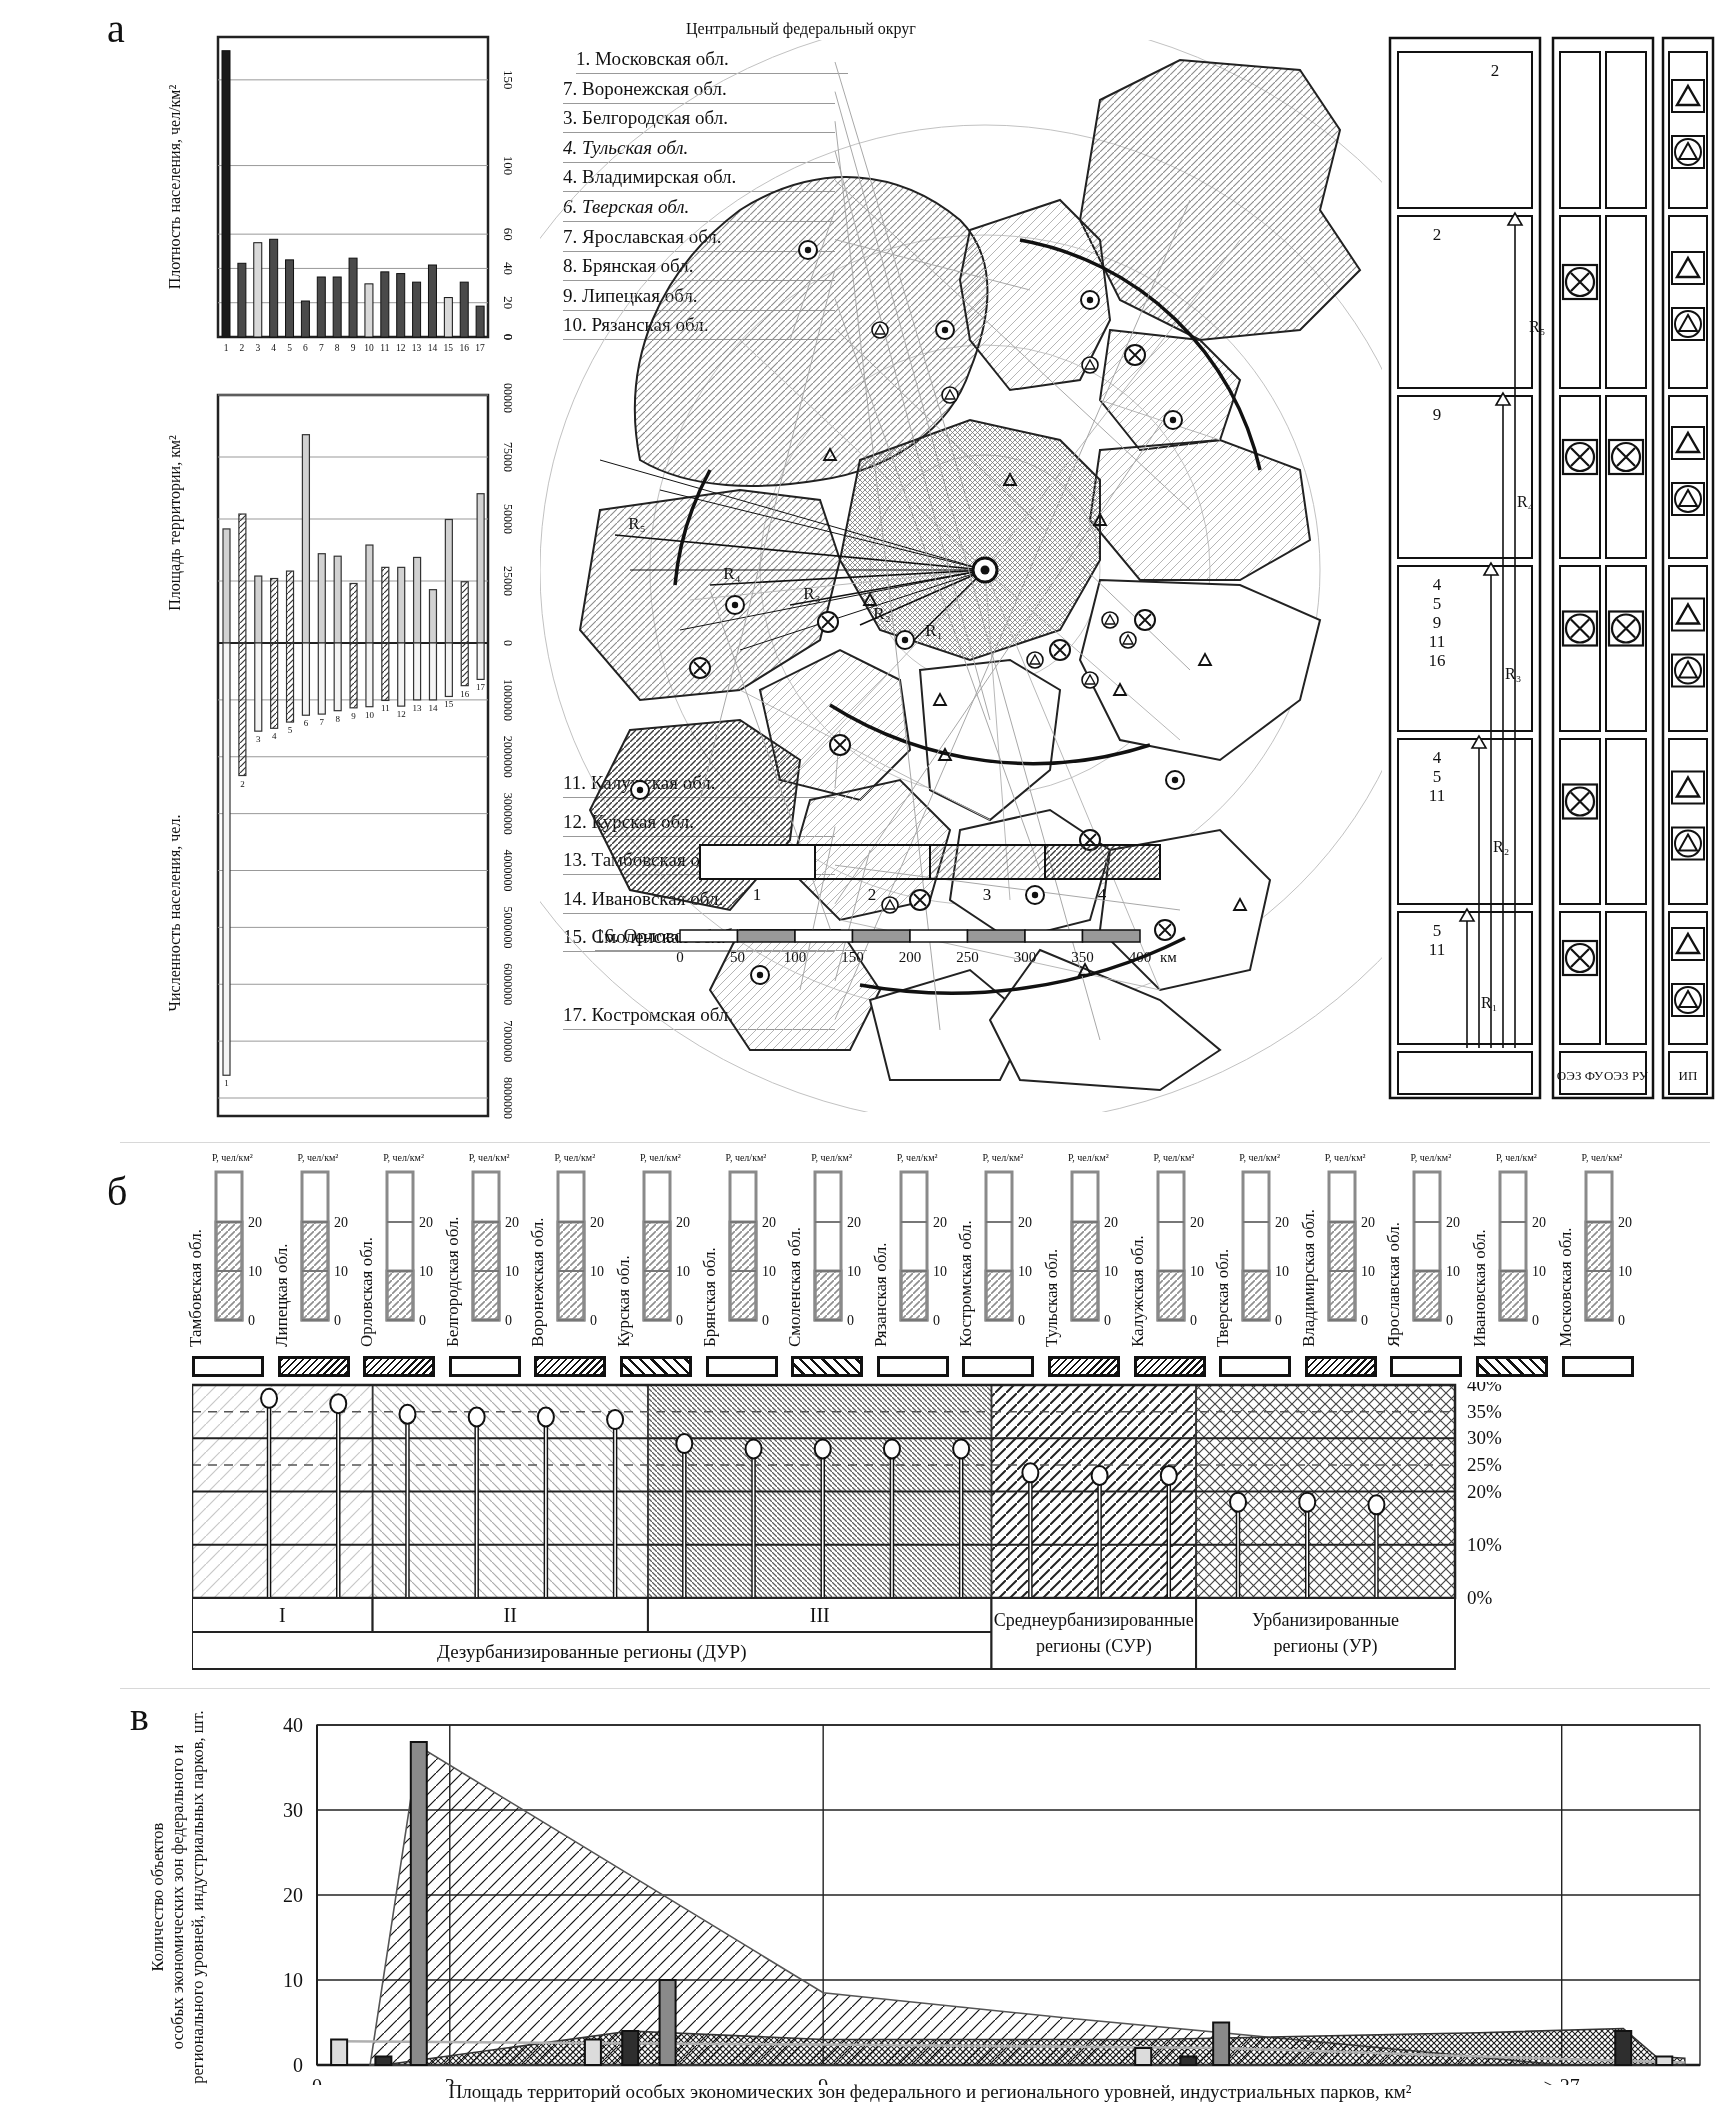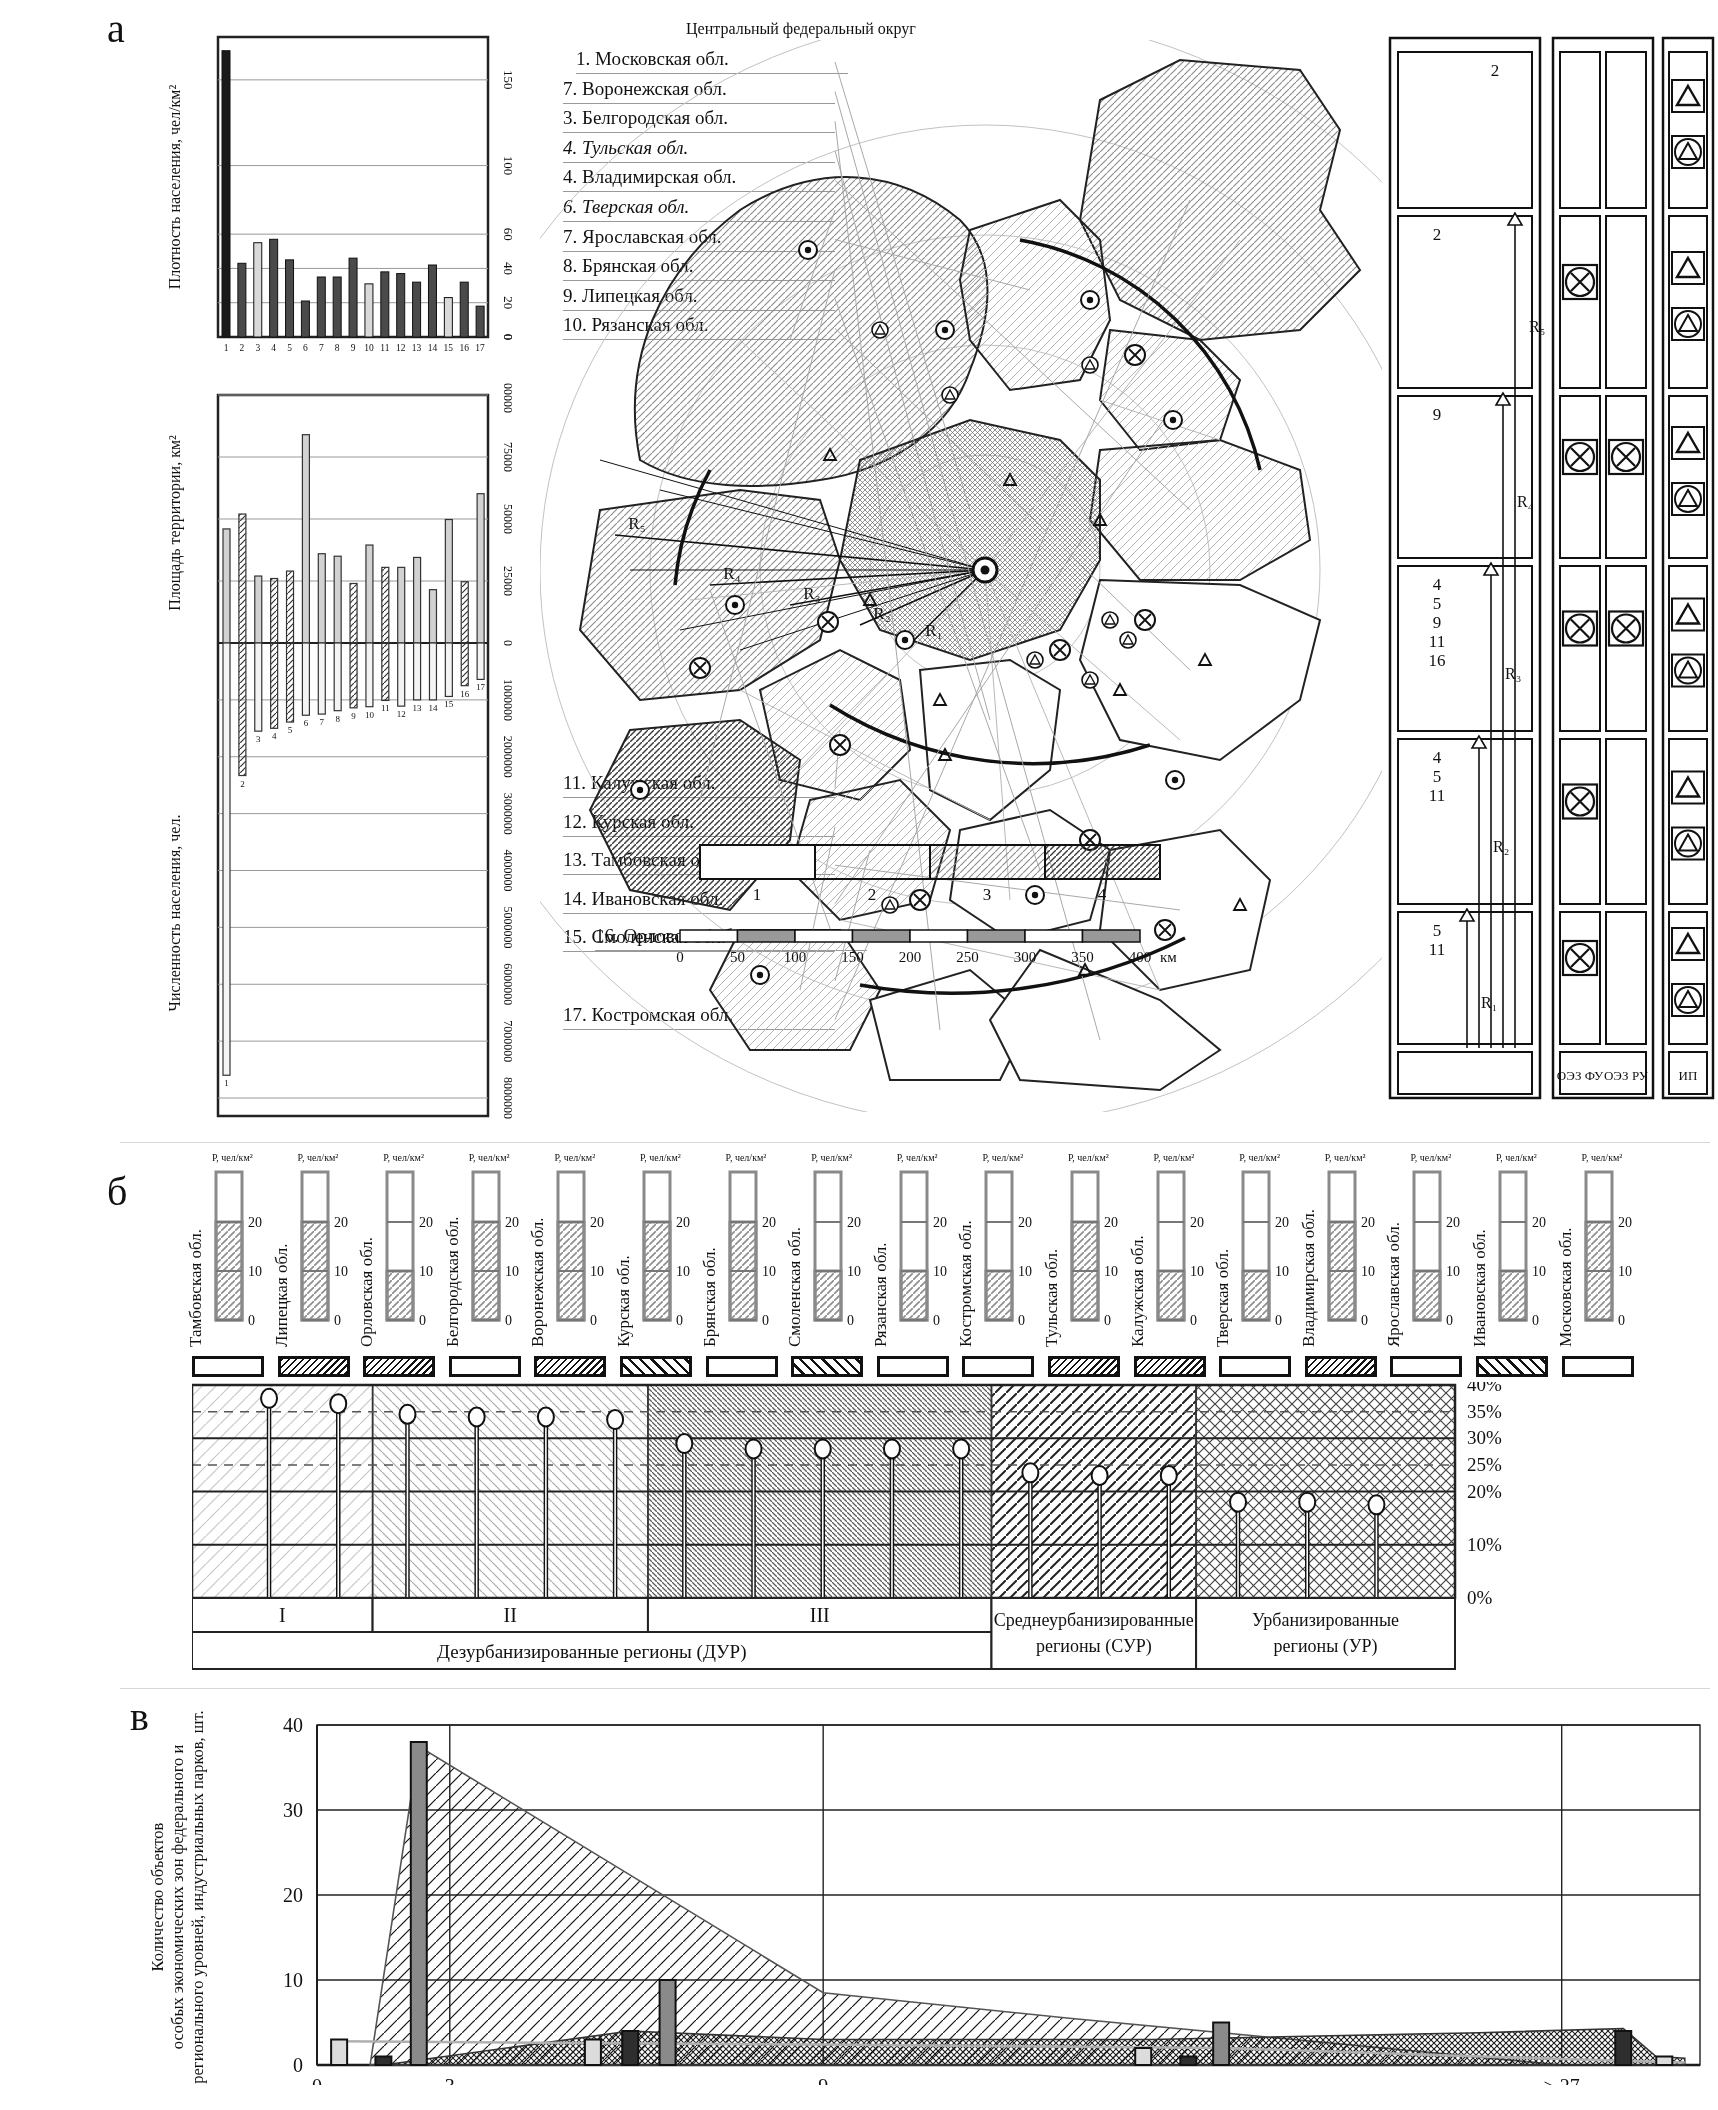"Площадь территорий особых экономических" div.abs { html: none -> <div>Площадь территорий особых экономических зон федерального и регионального уровней, индустриальных парков, км²</div> }
